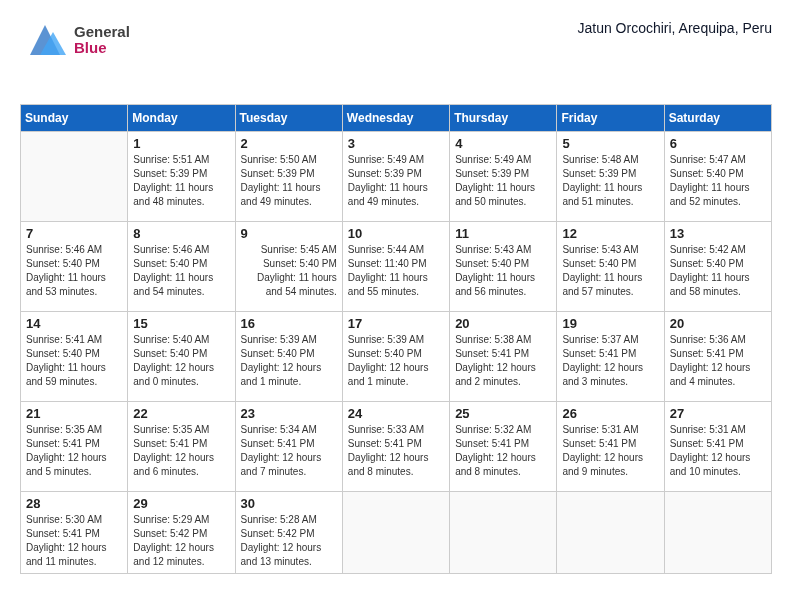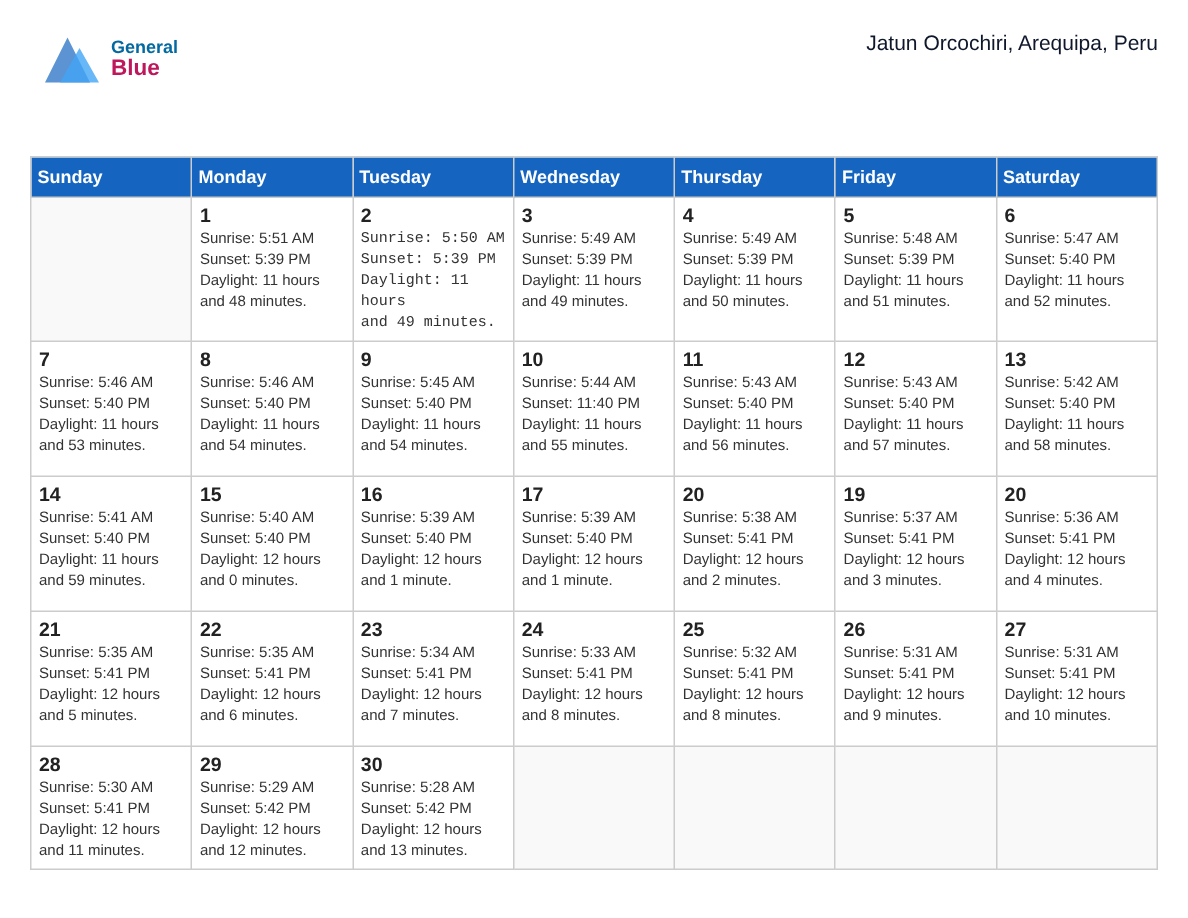"General" .logo-general { color: #0369a1 -> #404040; font-size: 12px -> 15px }
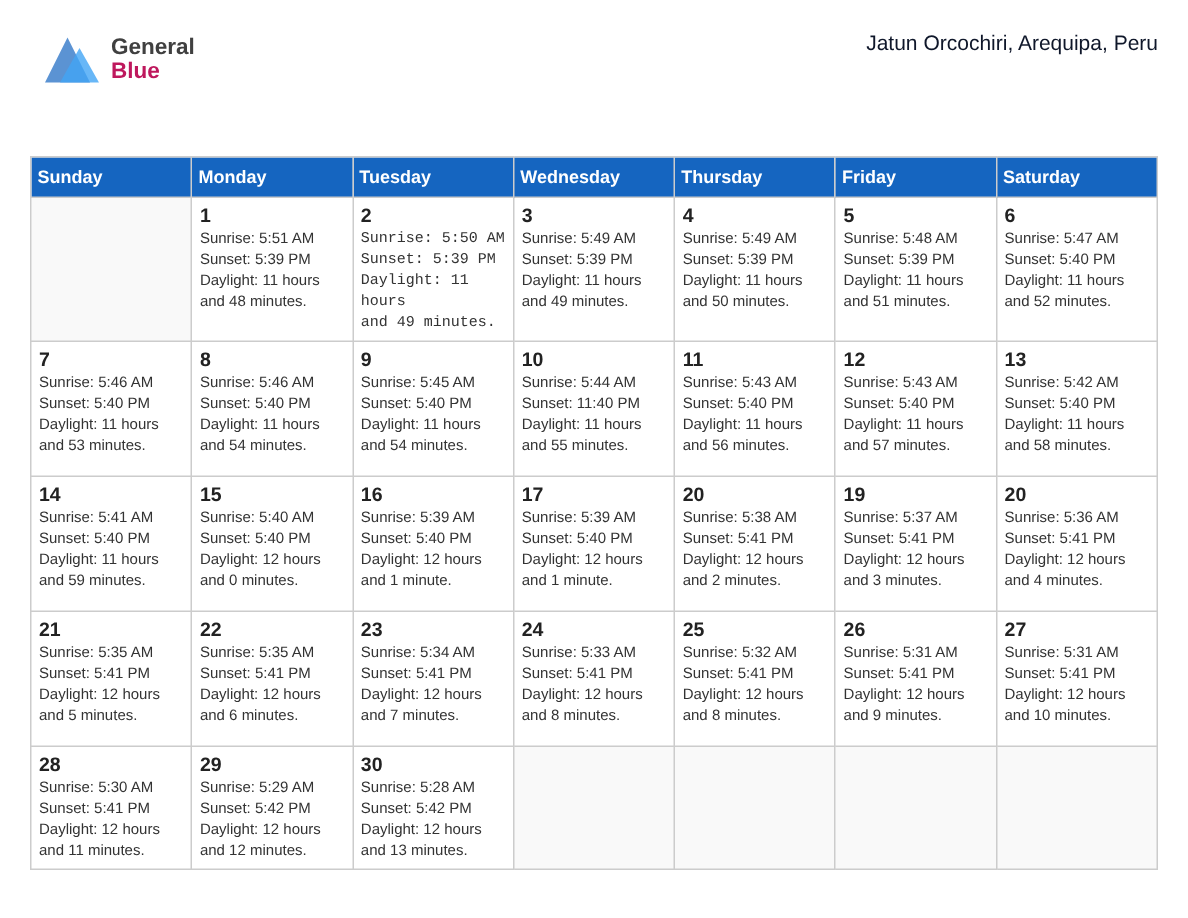"Sunrise: 5:50 AM" div.day-info { font-family: Liberation Mono, monospace -> none }
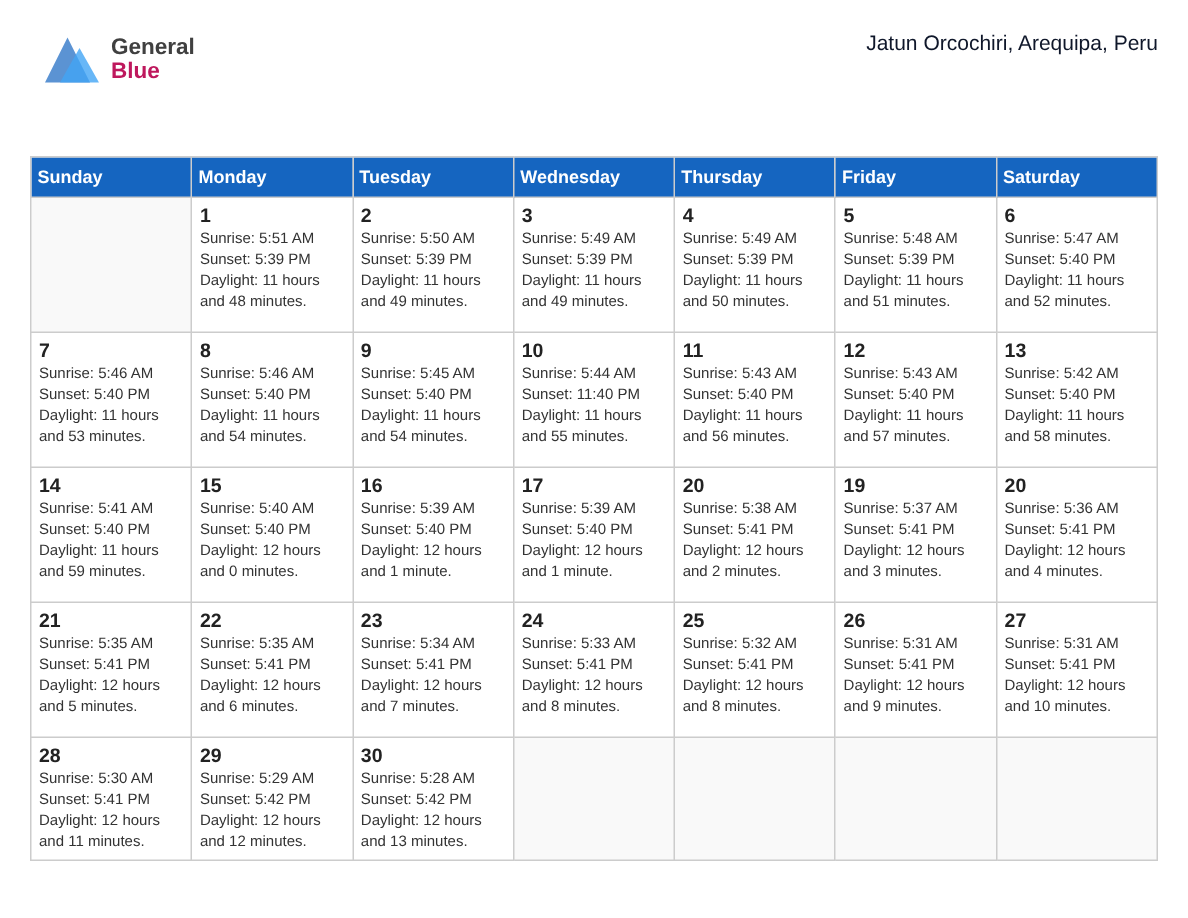"Sunrise: 5:45 AM" div.day-info { text-align: none -> right }
